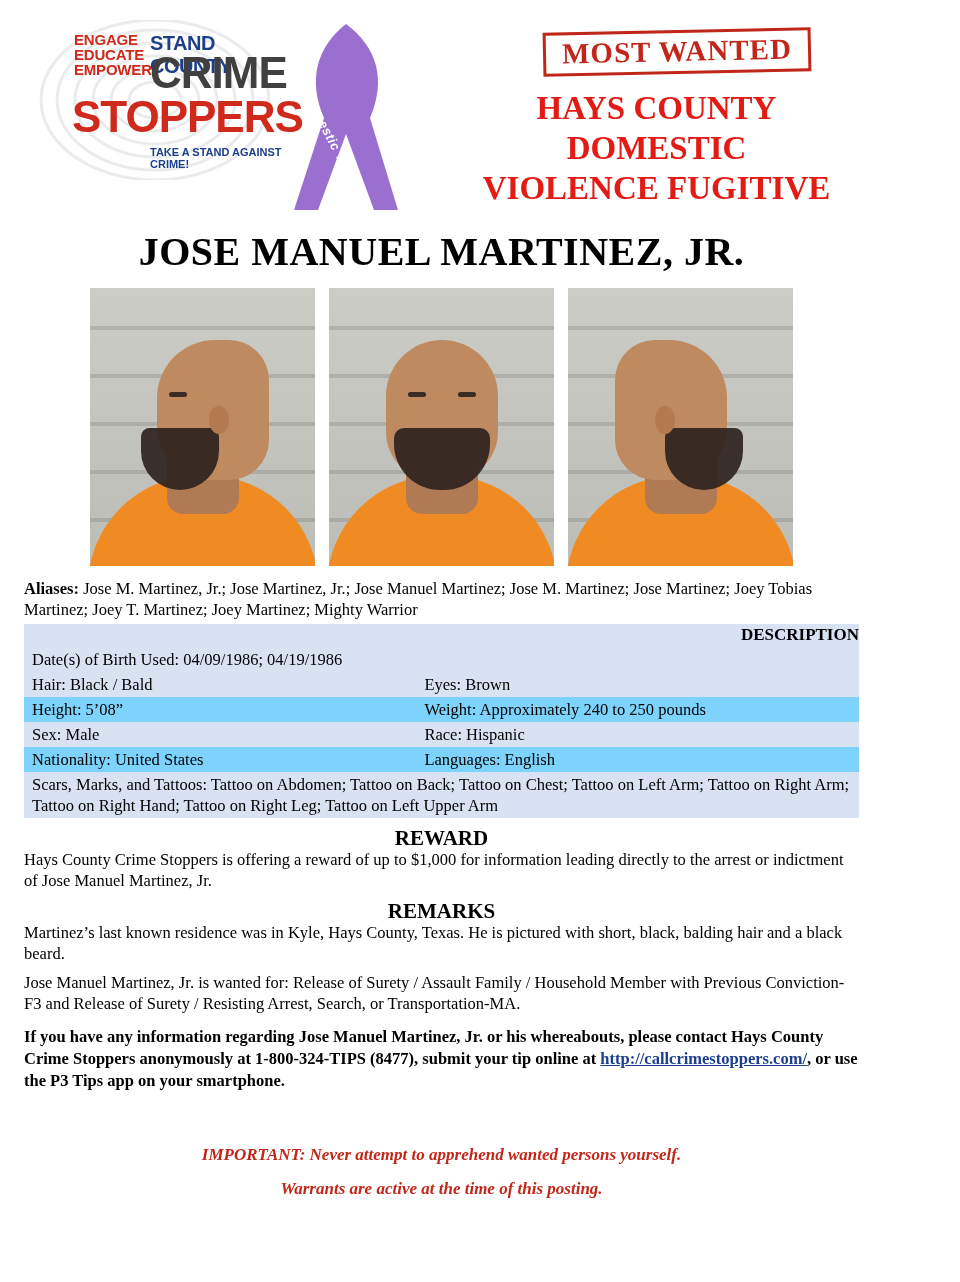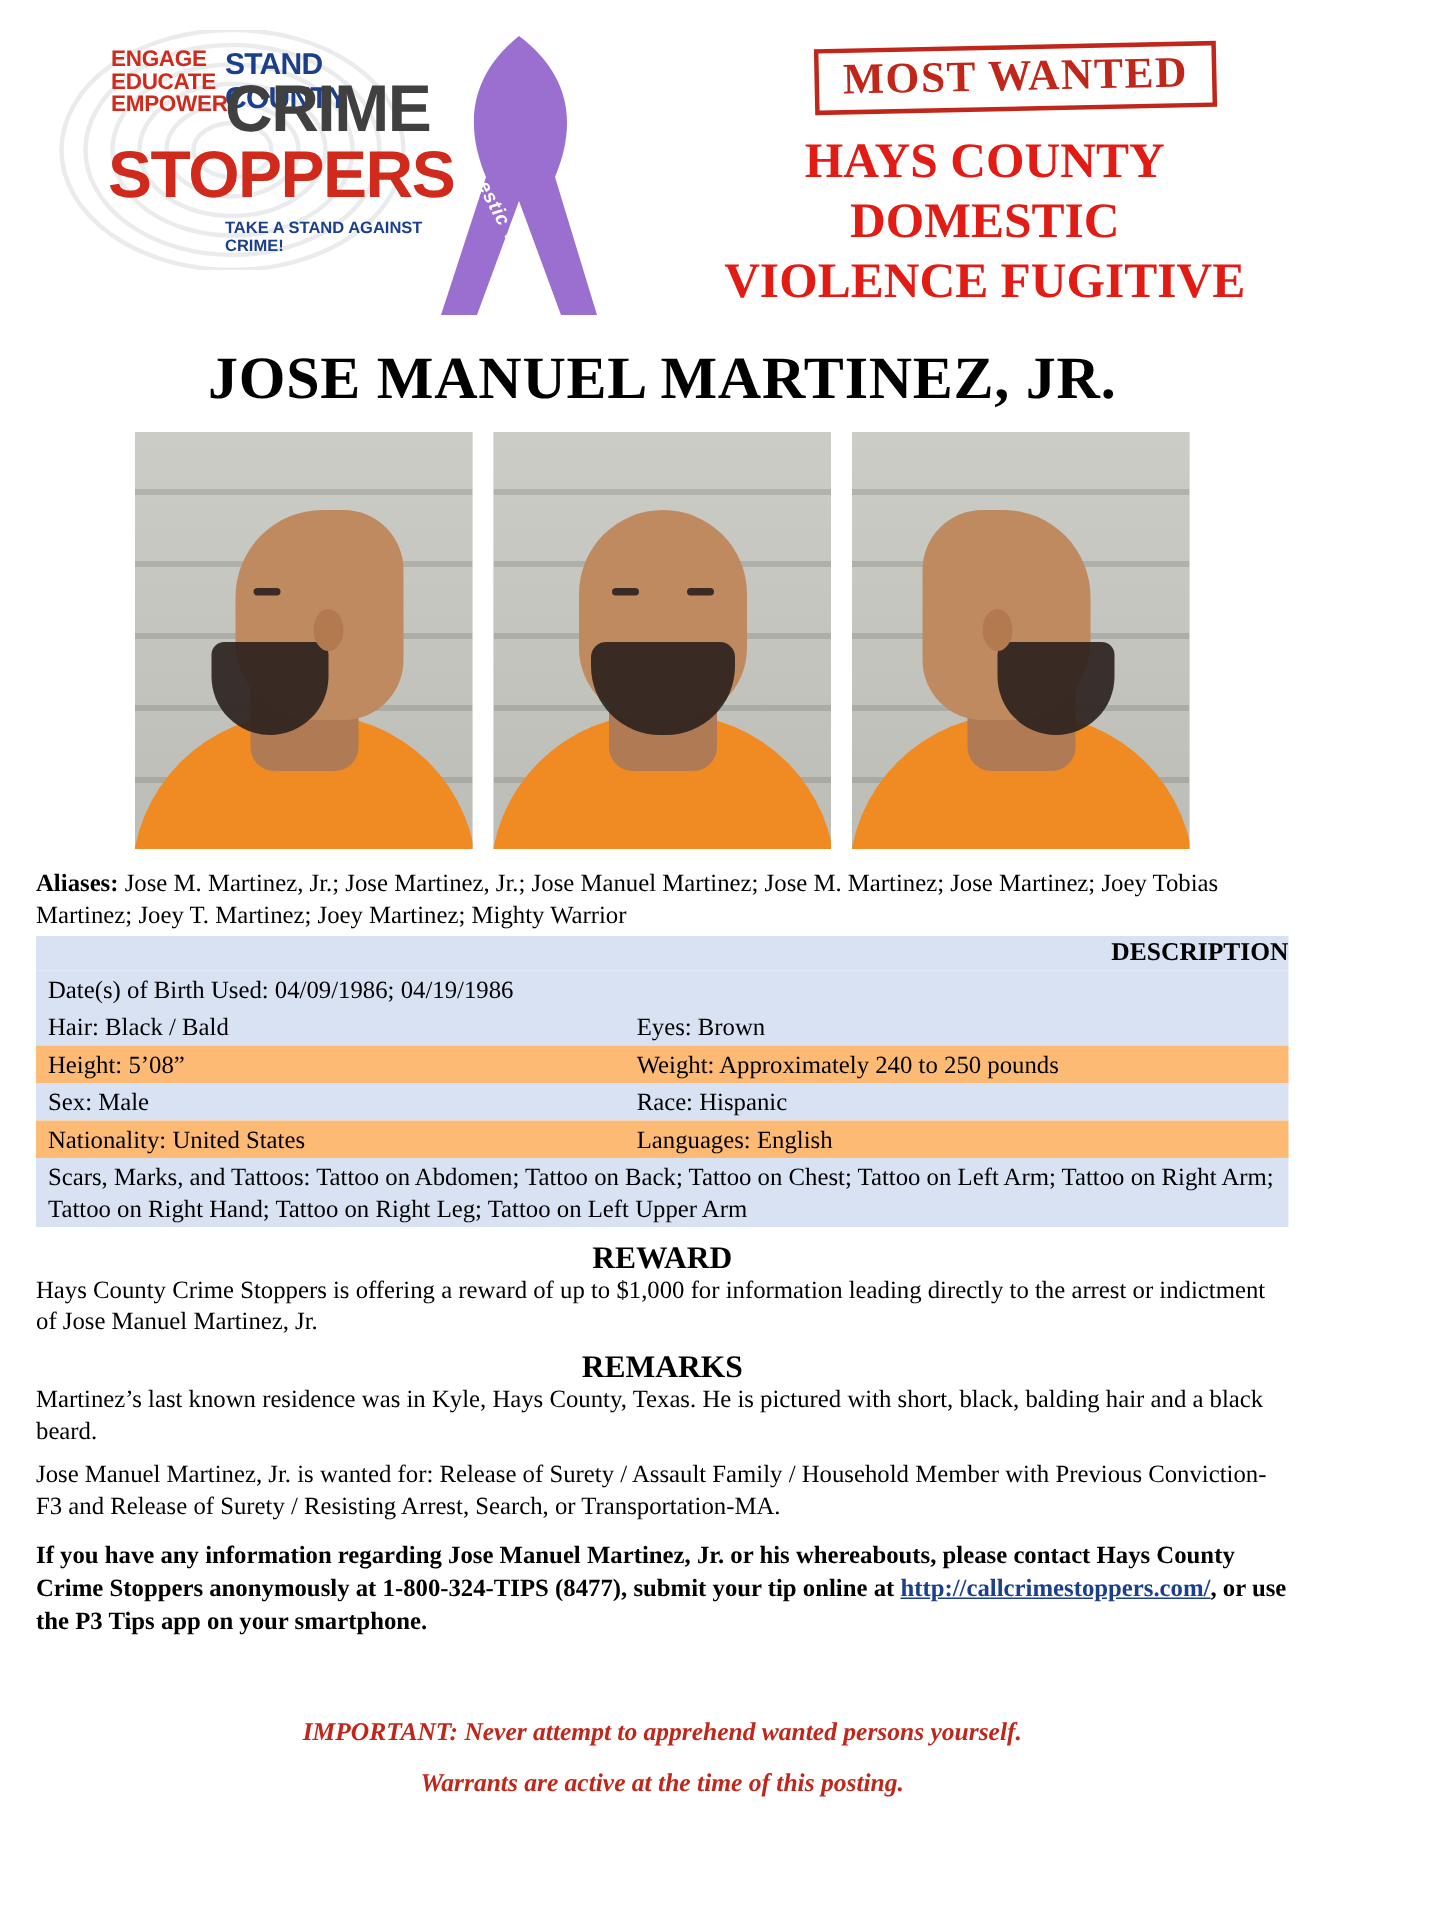"Height: 5’08”" table.desc tr.plain td { background: #fdba74 -> #7dd3fc }
